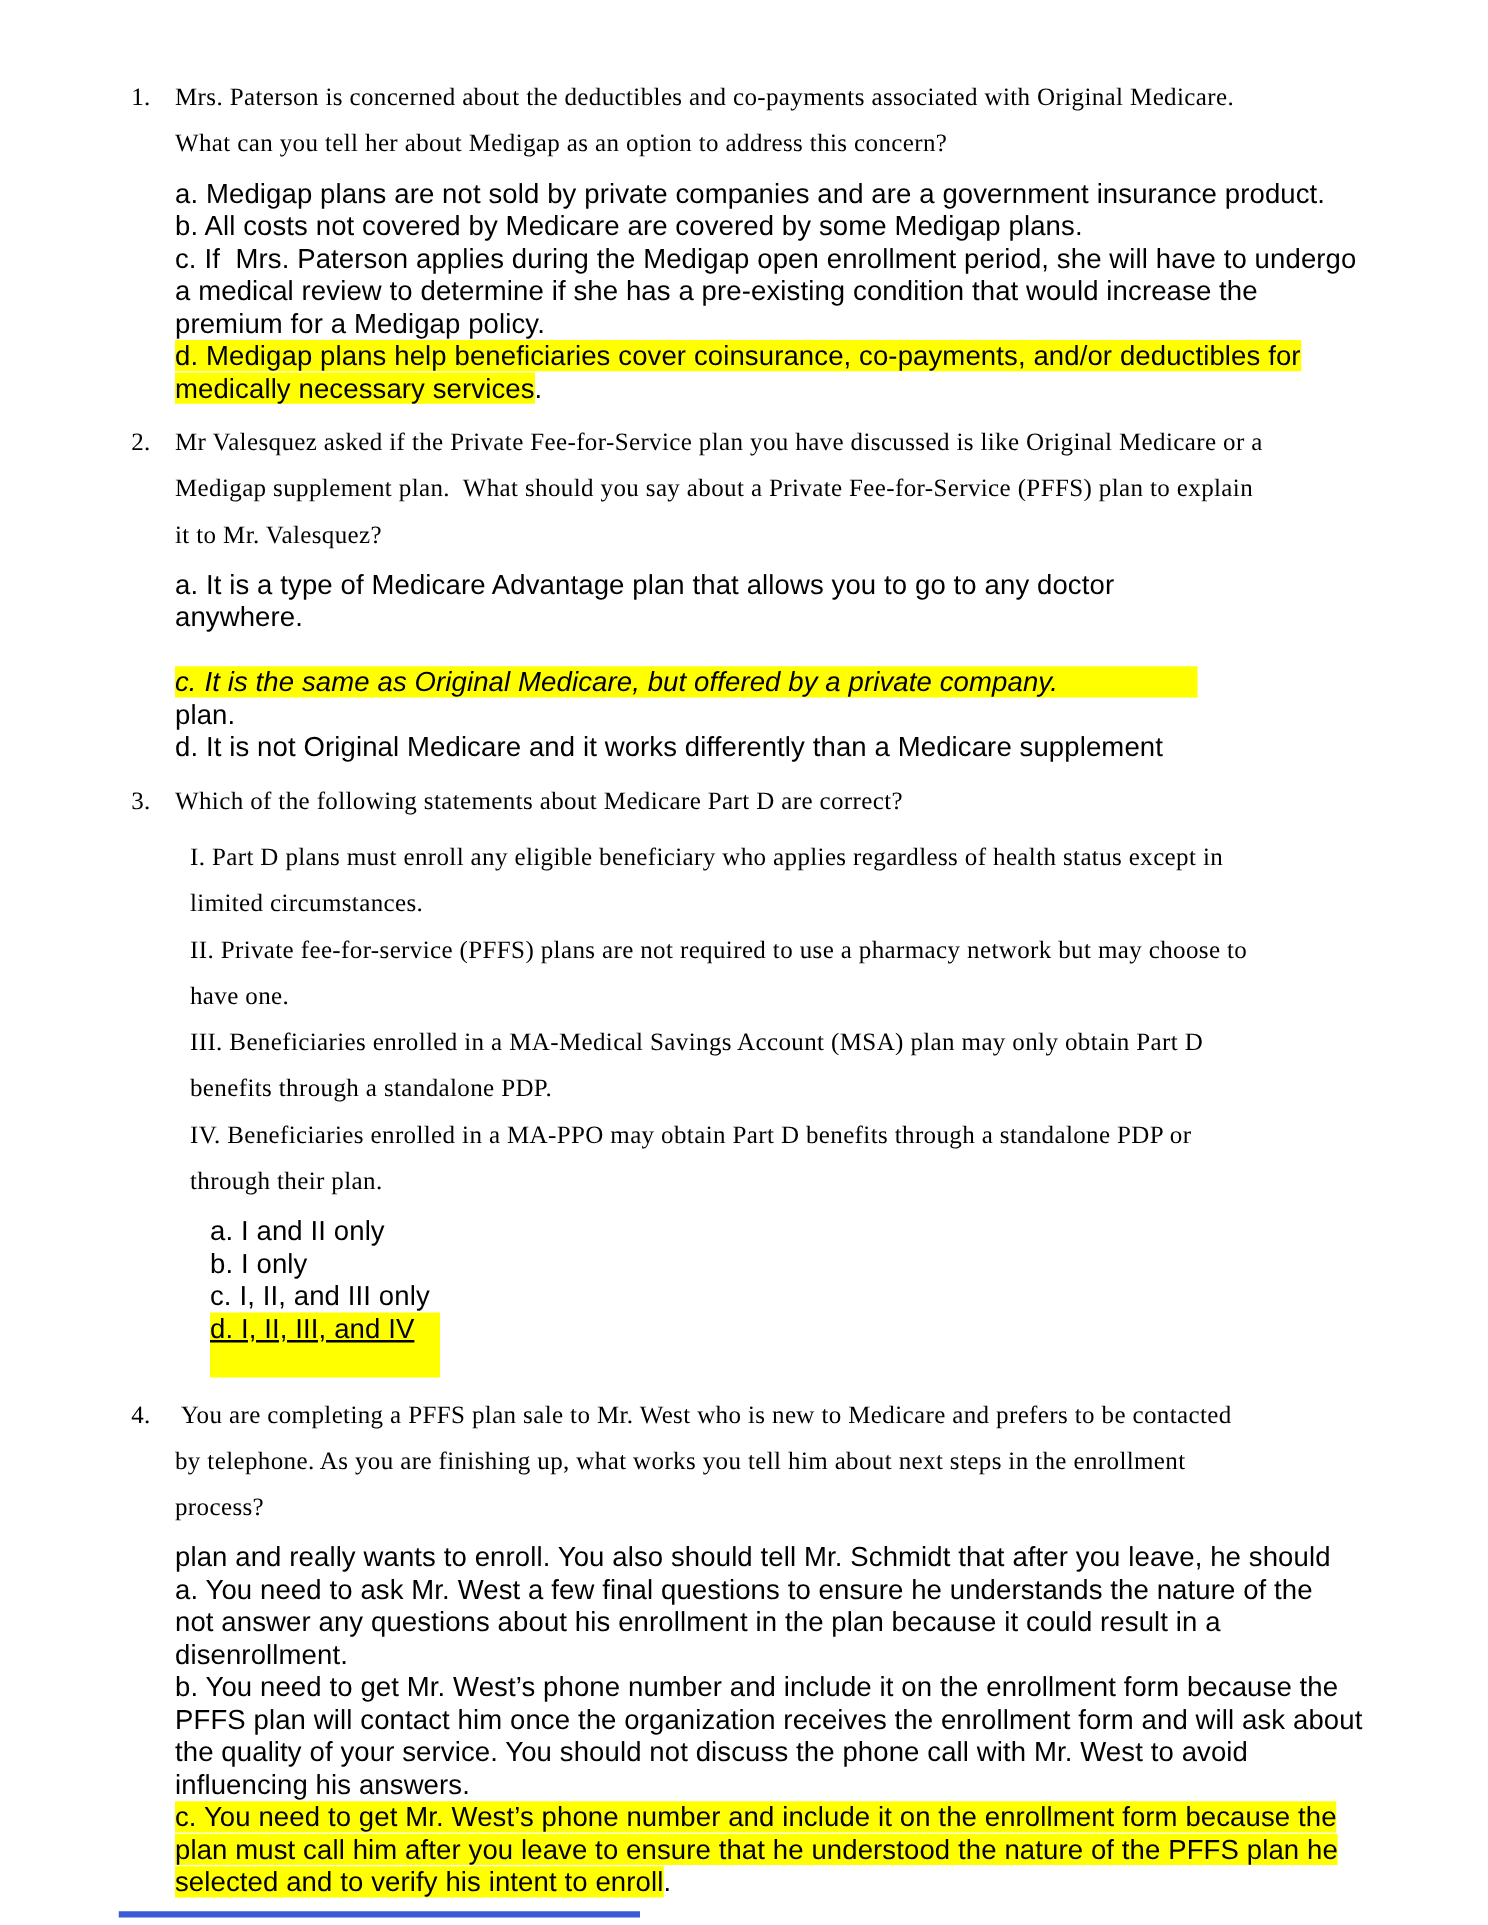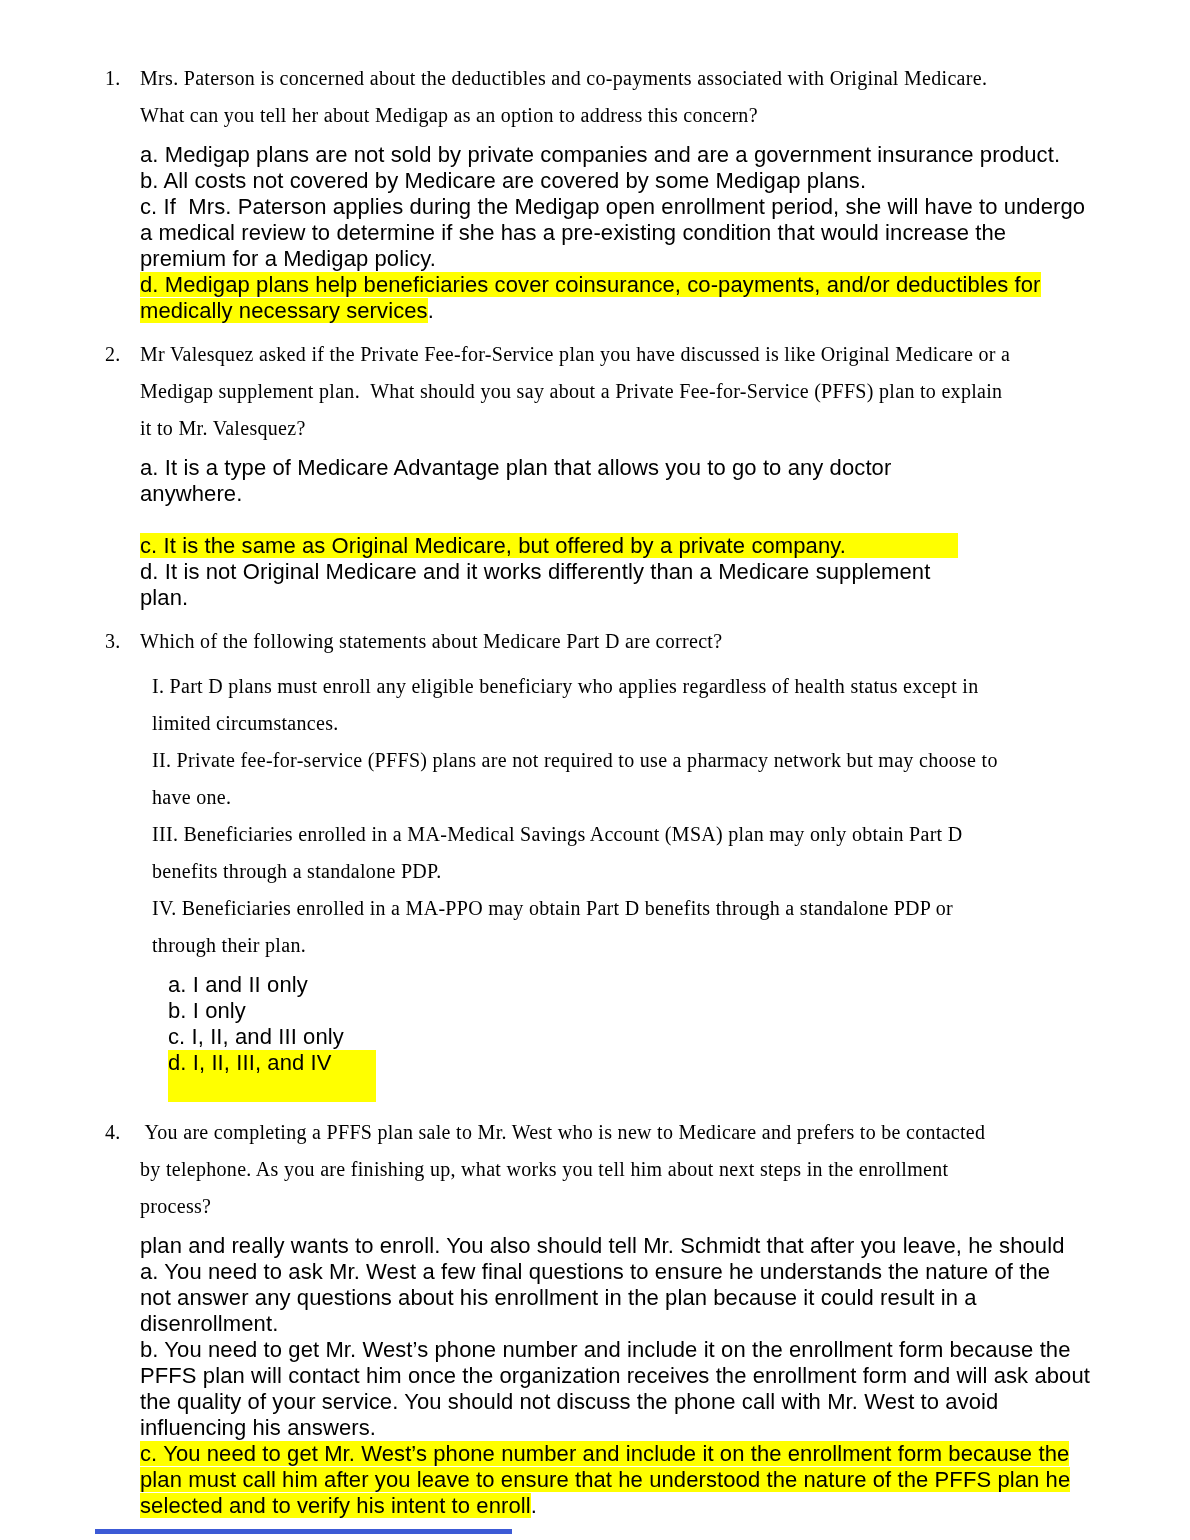"c. It is the same" .hl.padded { font-style: none -> italic }
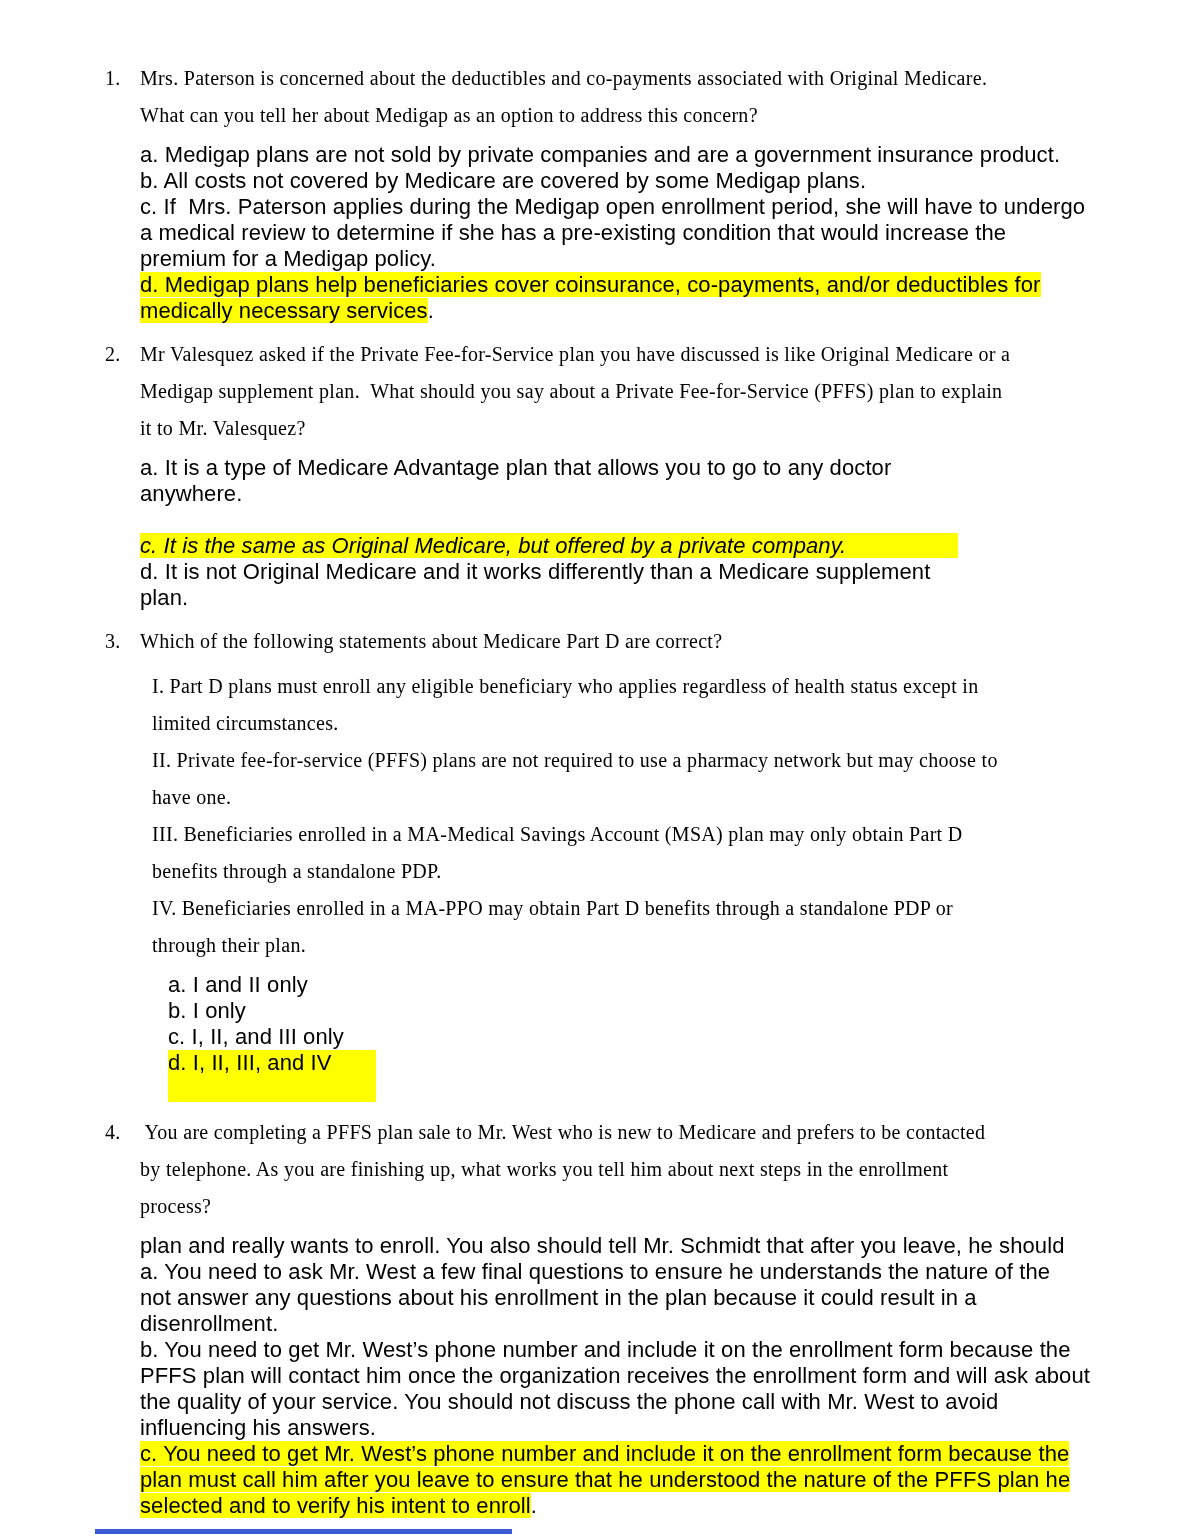"d. It is not Original" div.oline { order: before "plan." -> after "plan." }
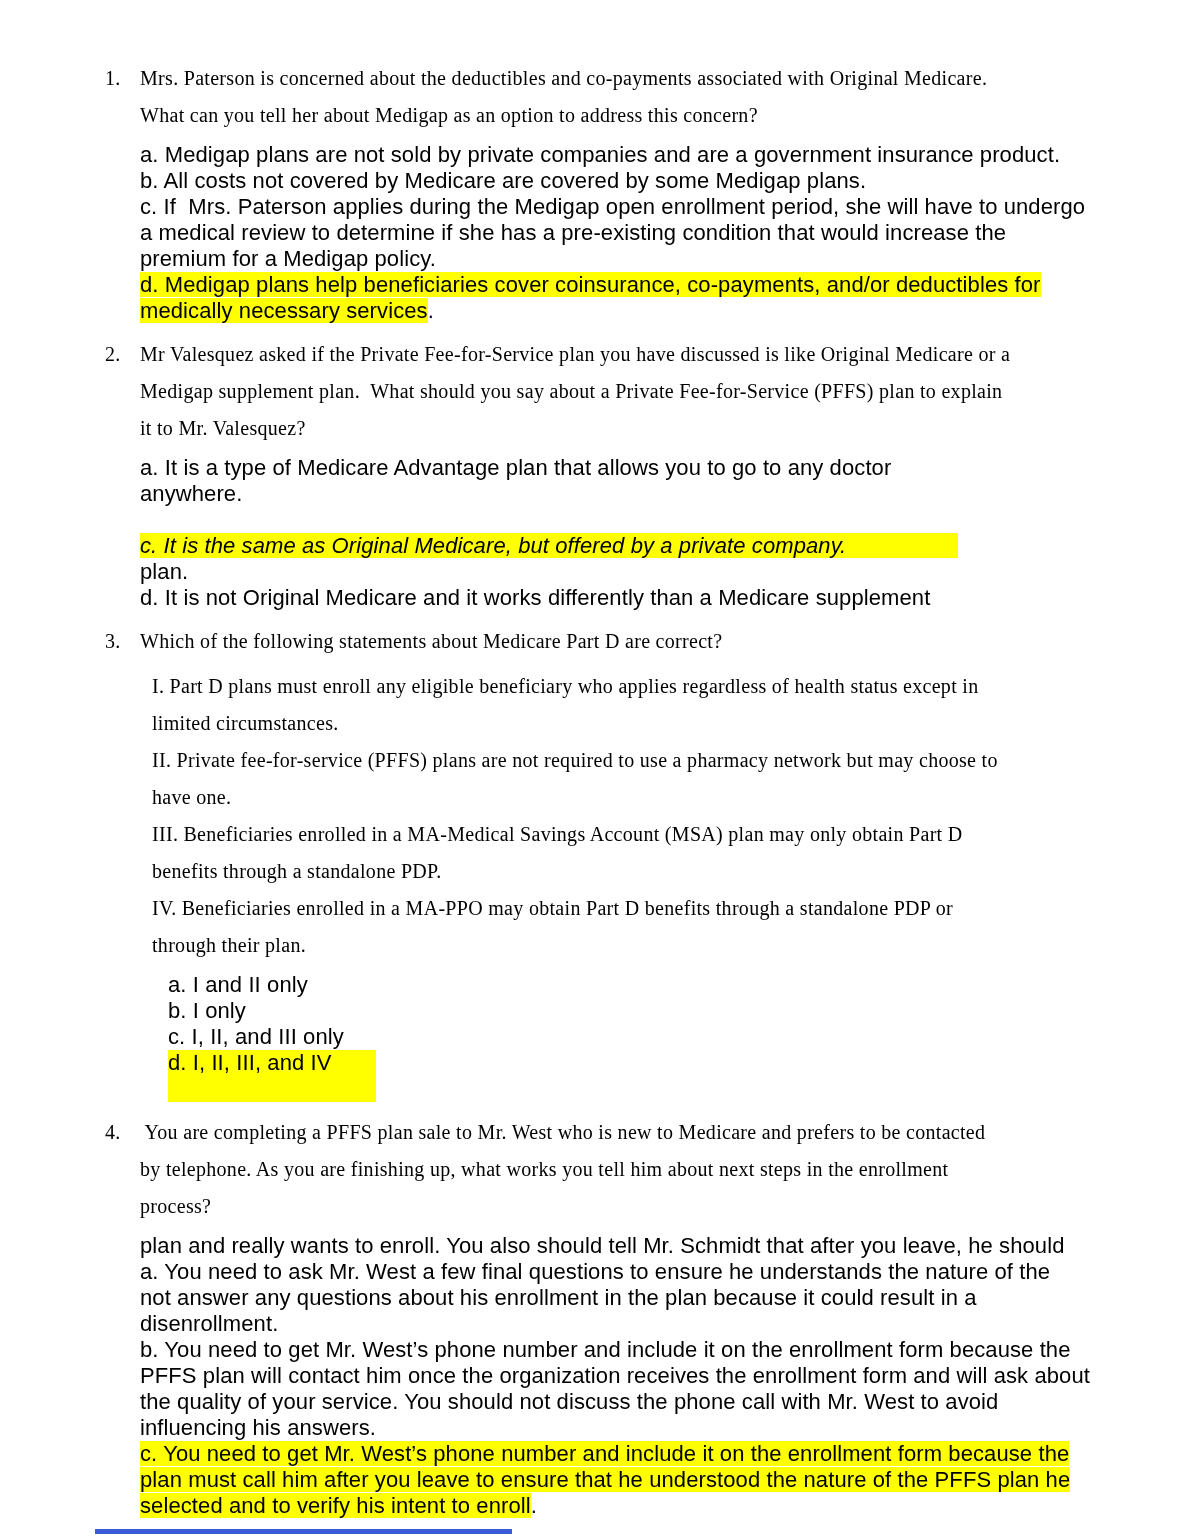"d. I, II, III, and" .hlblock { text-decoration: none -> underline; width: 208px -> 184px }
